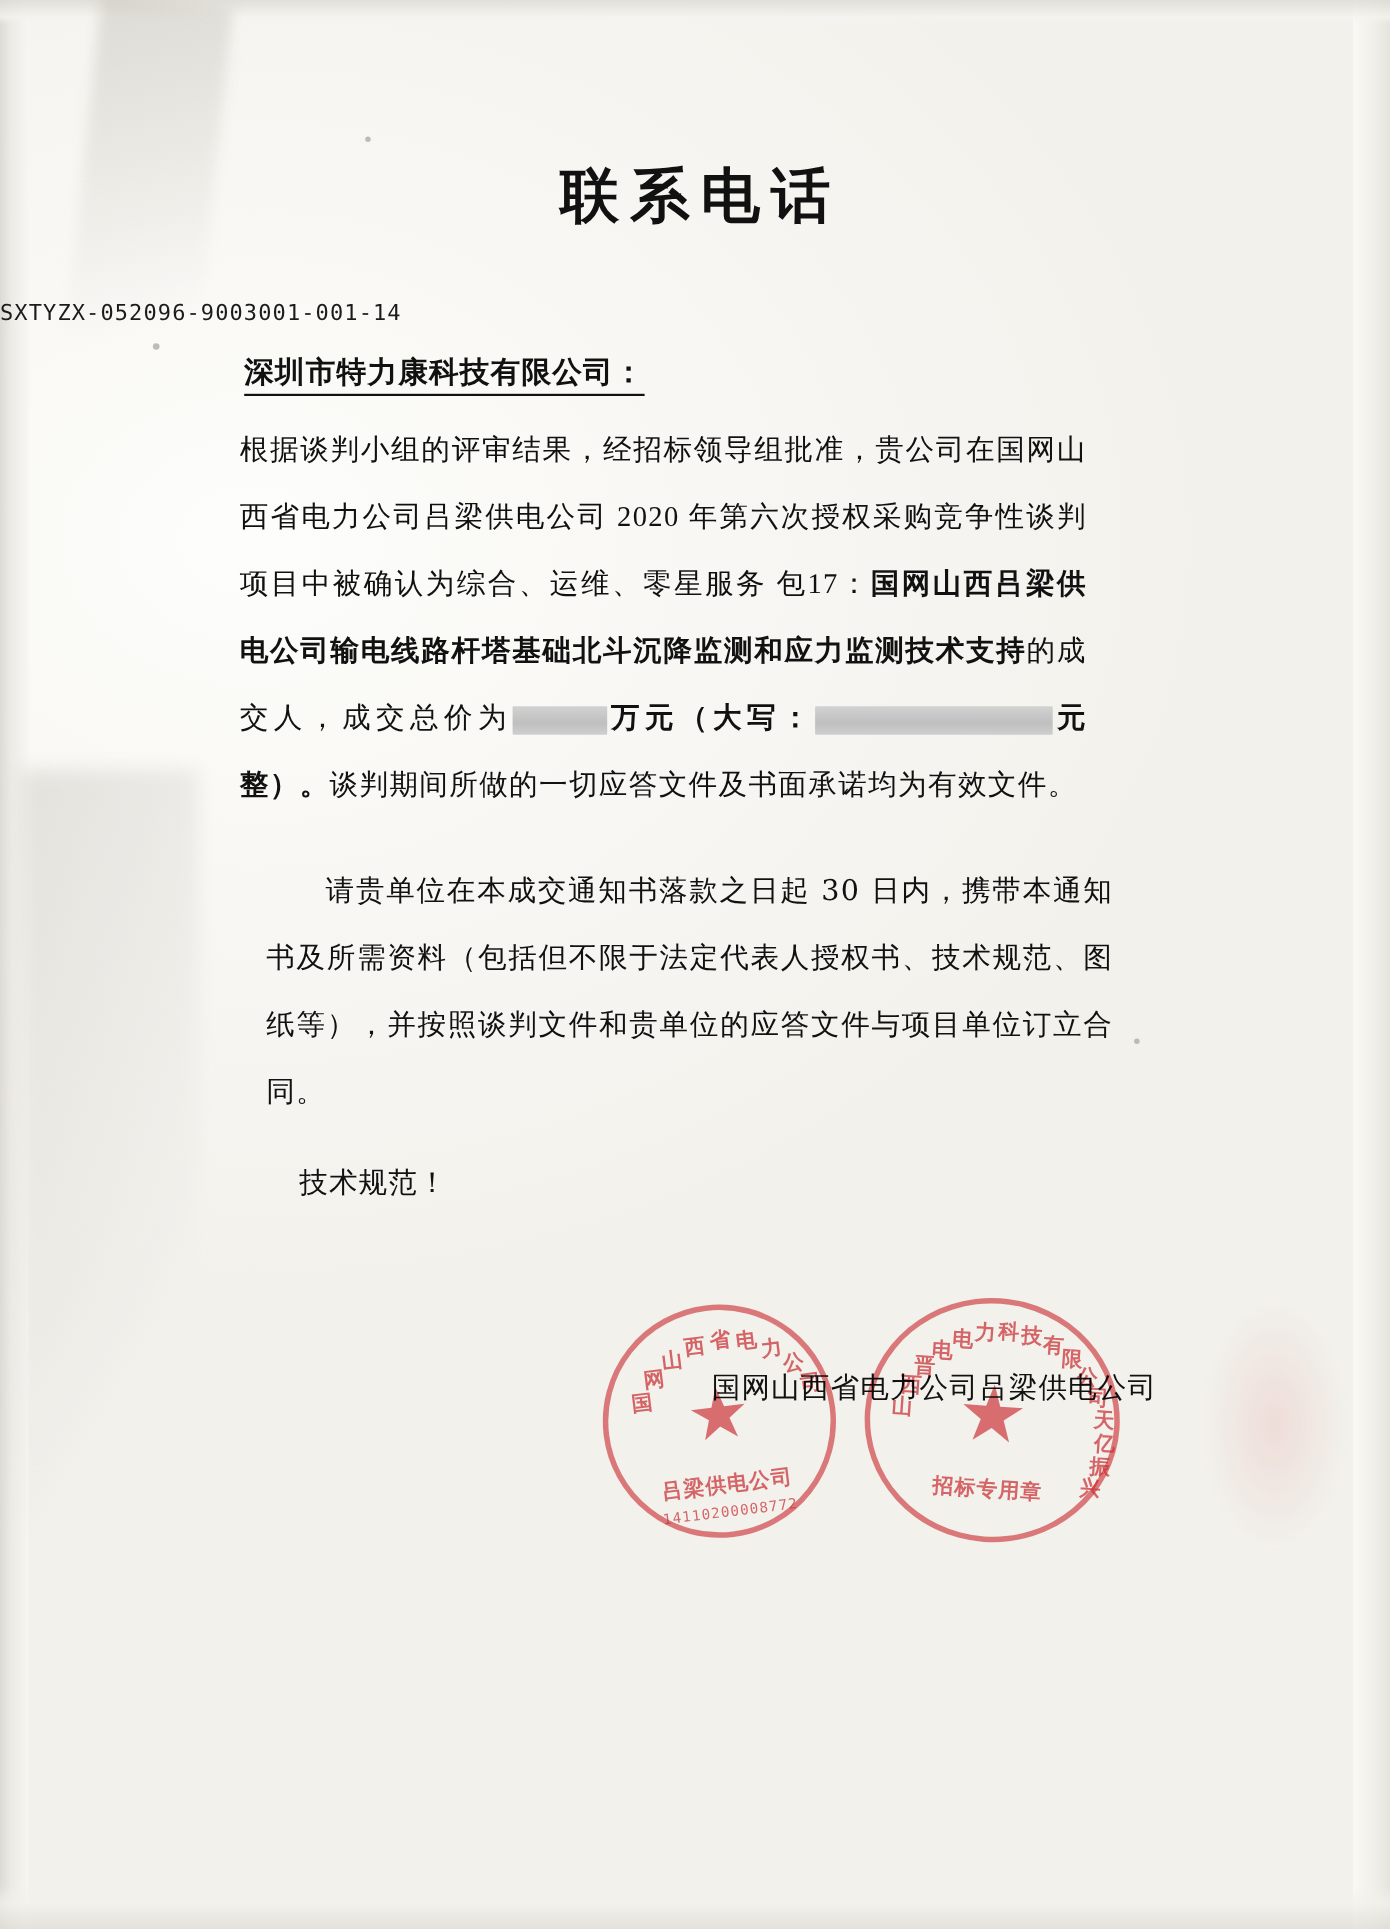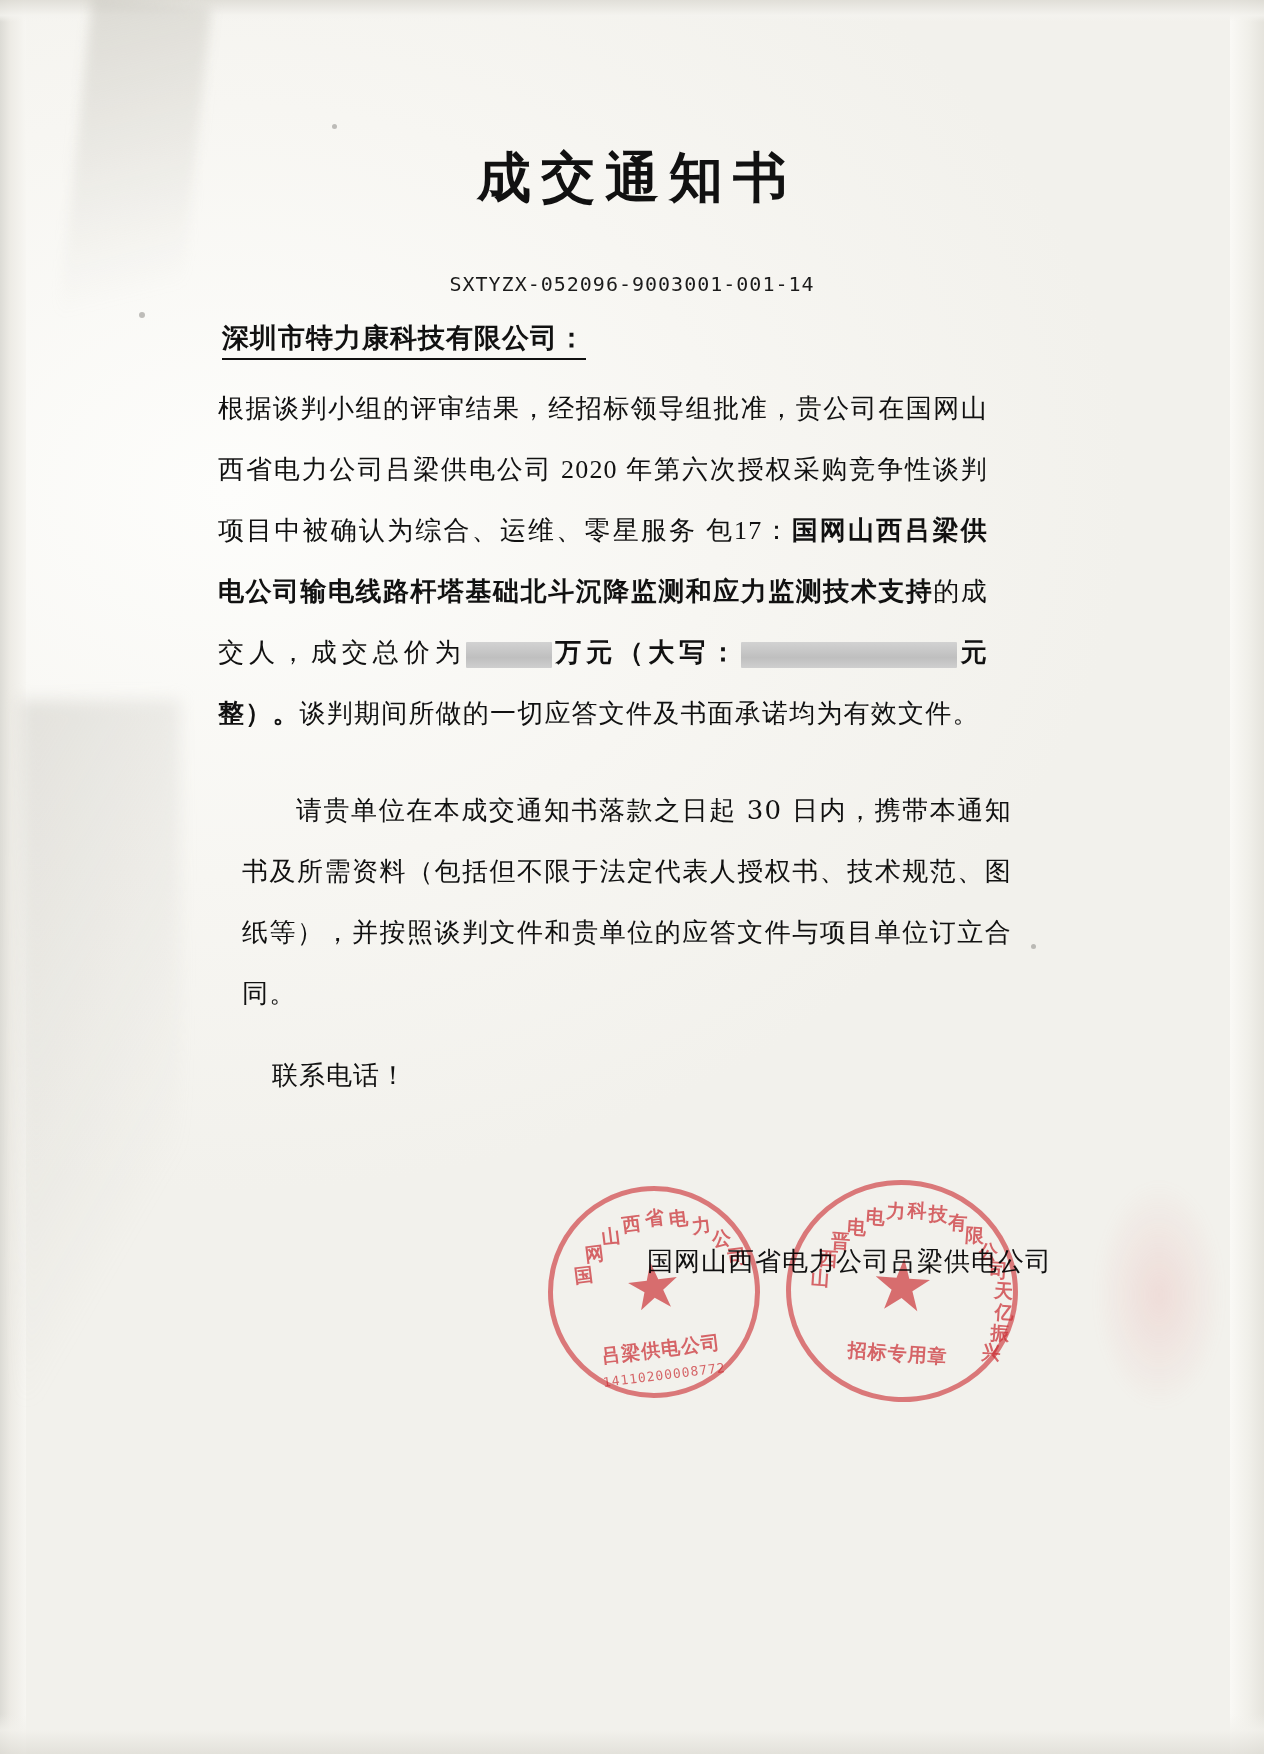"成交通知书" div.doc-title { text: 成交通知书 -> 联系电话 }
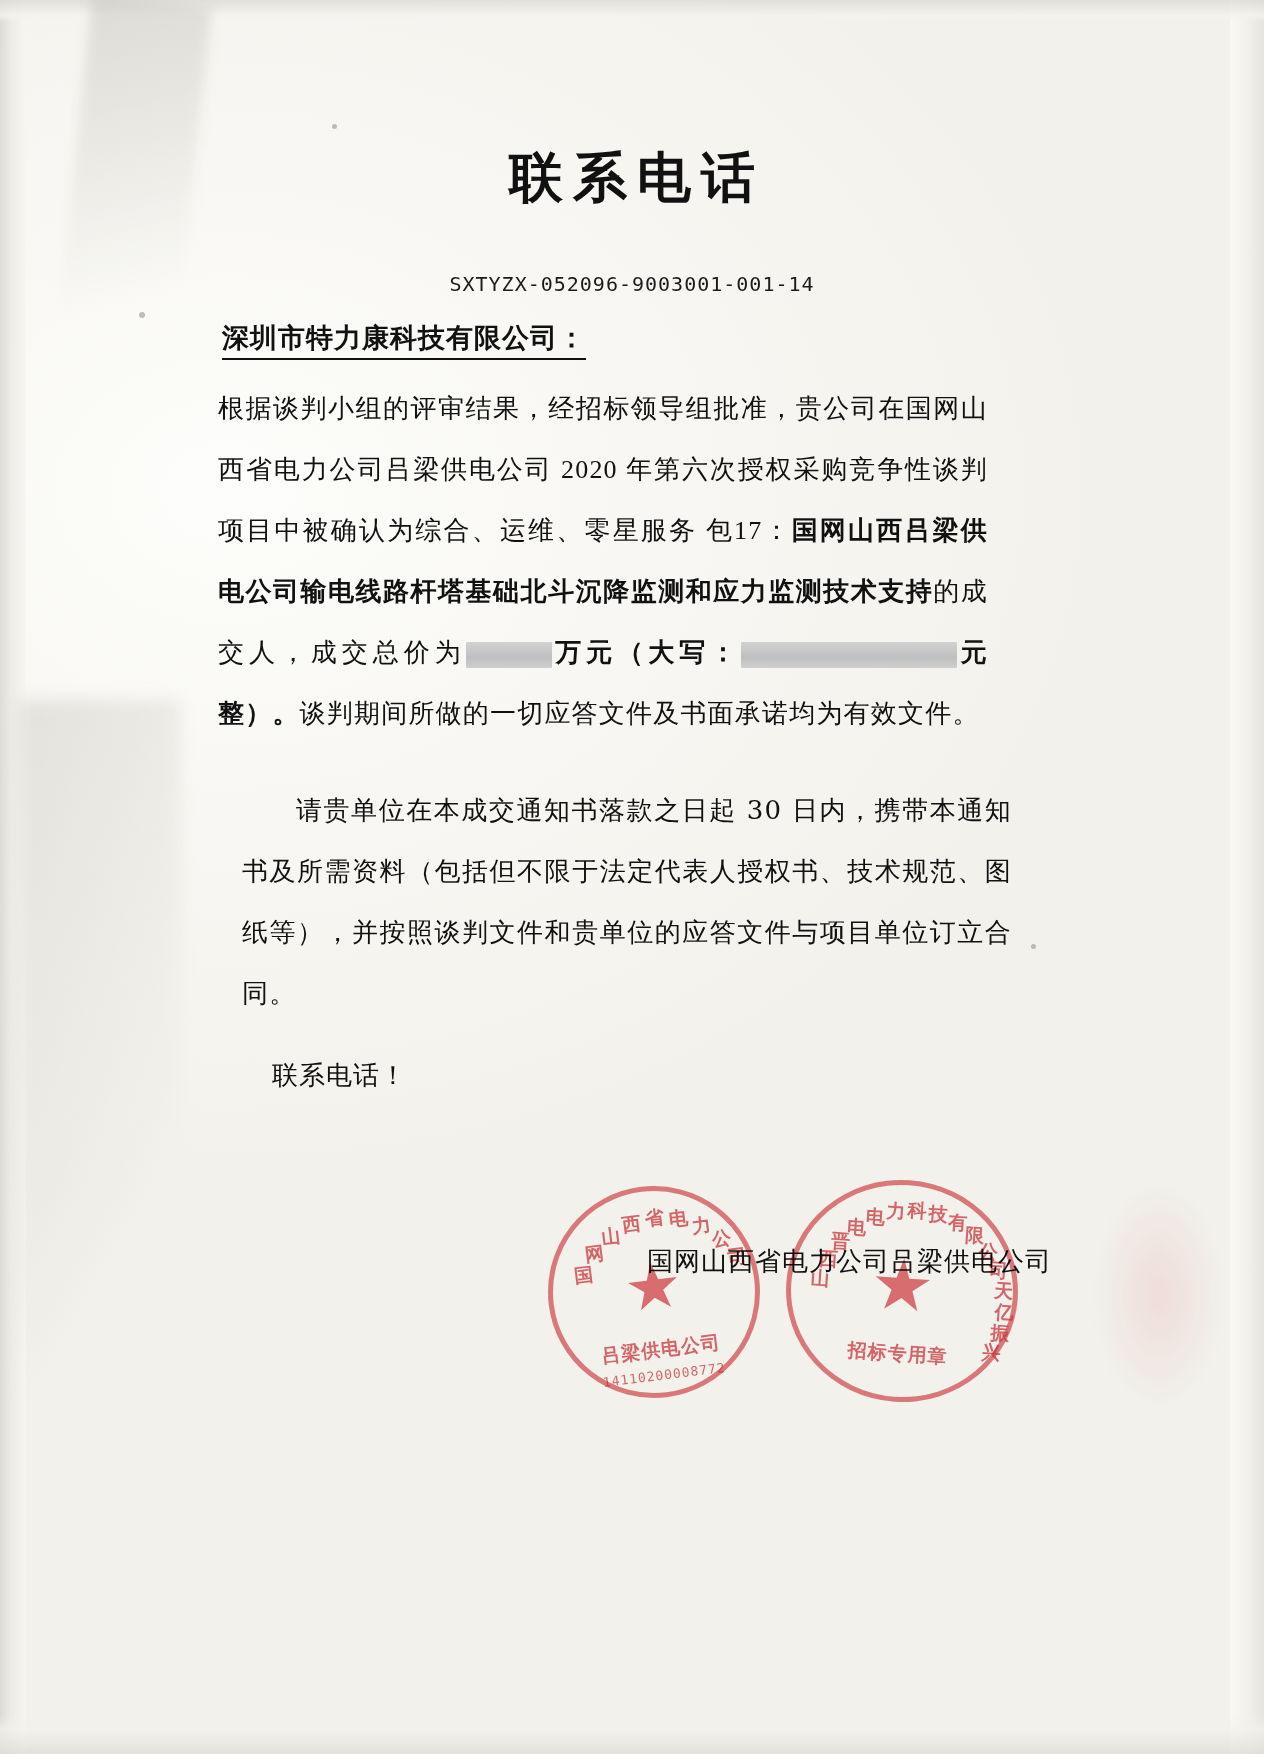"SXTYZX-052096-9003001-001-14" .doc-code { text-align: center -> left }
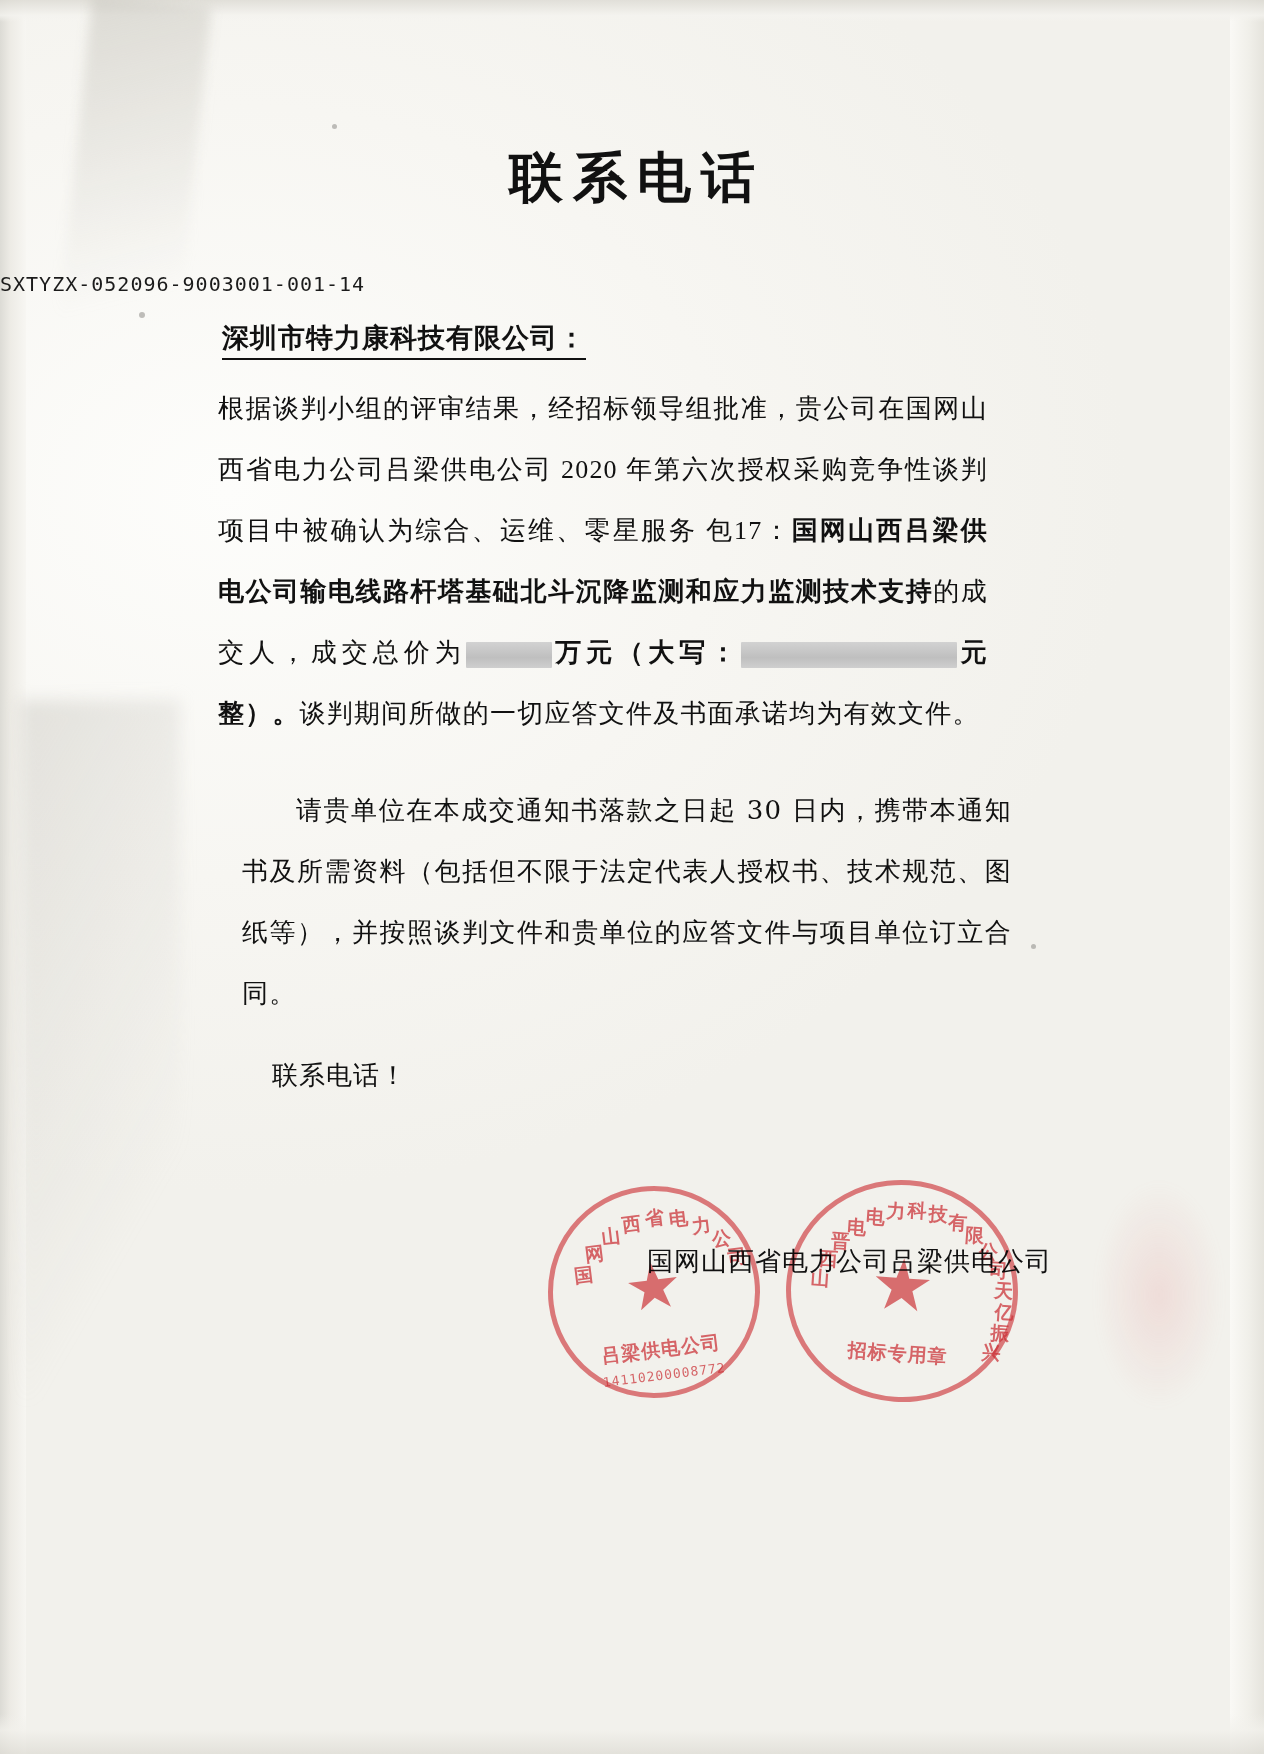"联系电话！" div.notice-line { text: 联系电话 -> 技术规范 }
